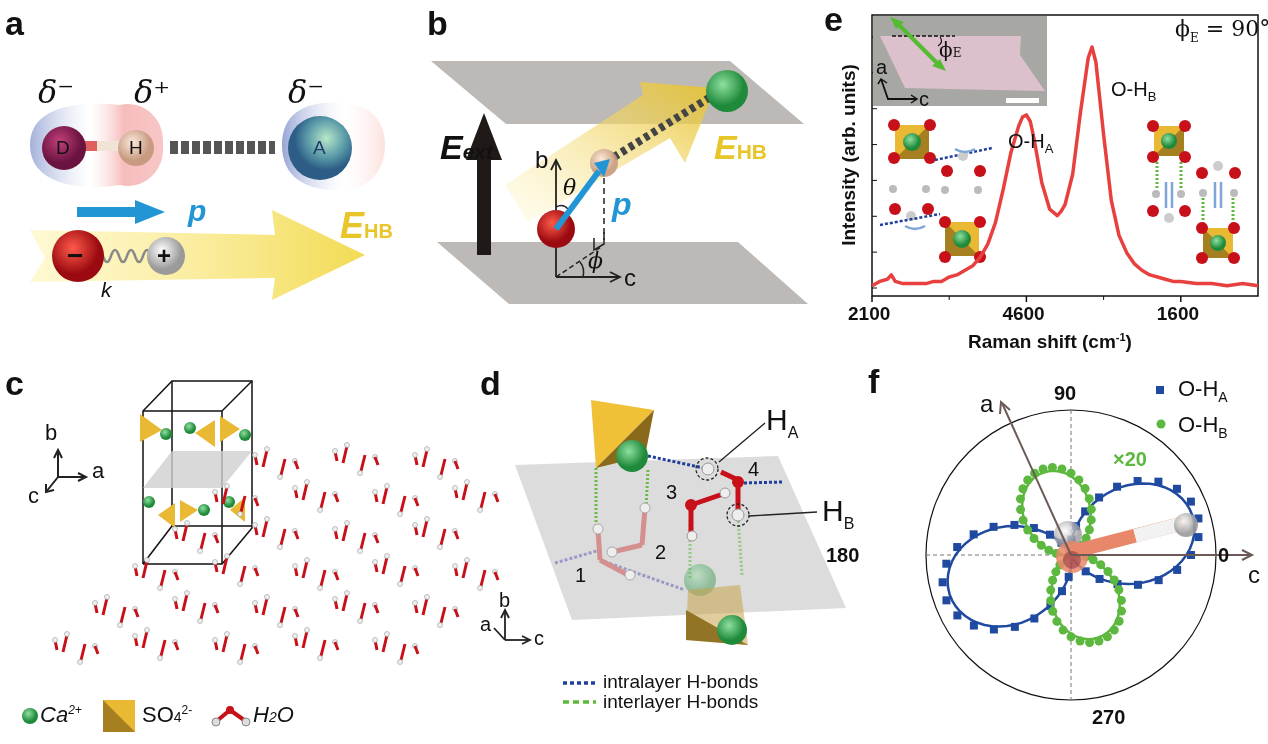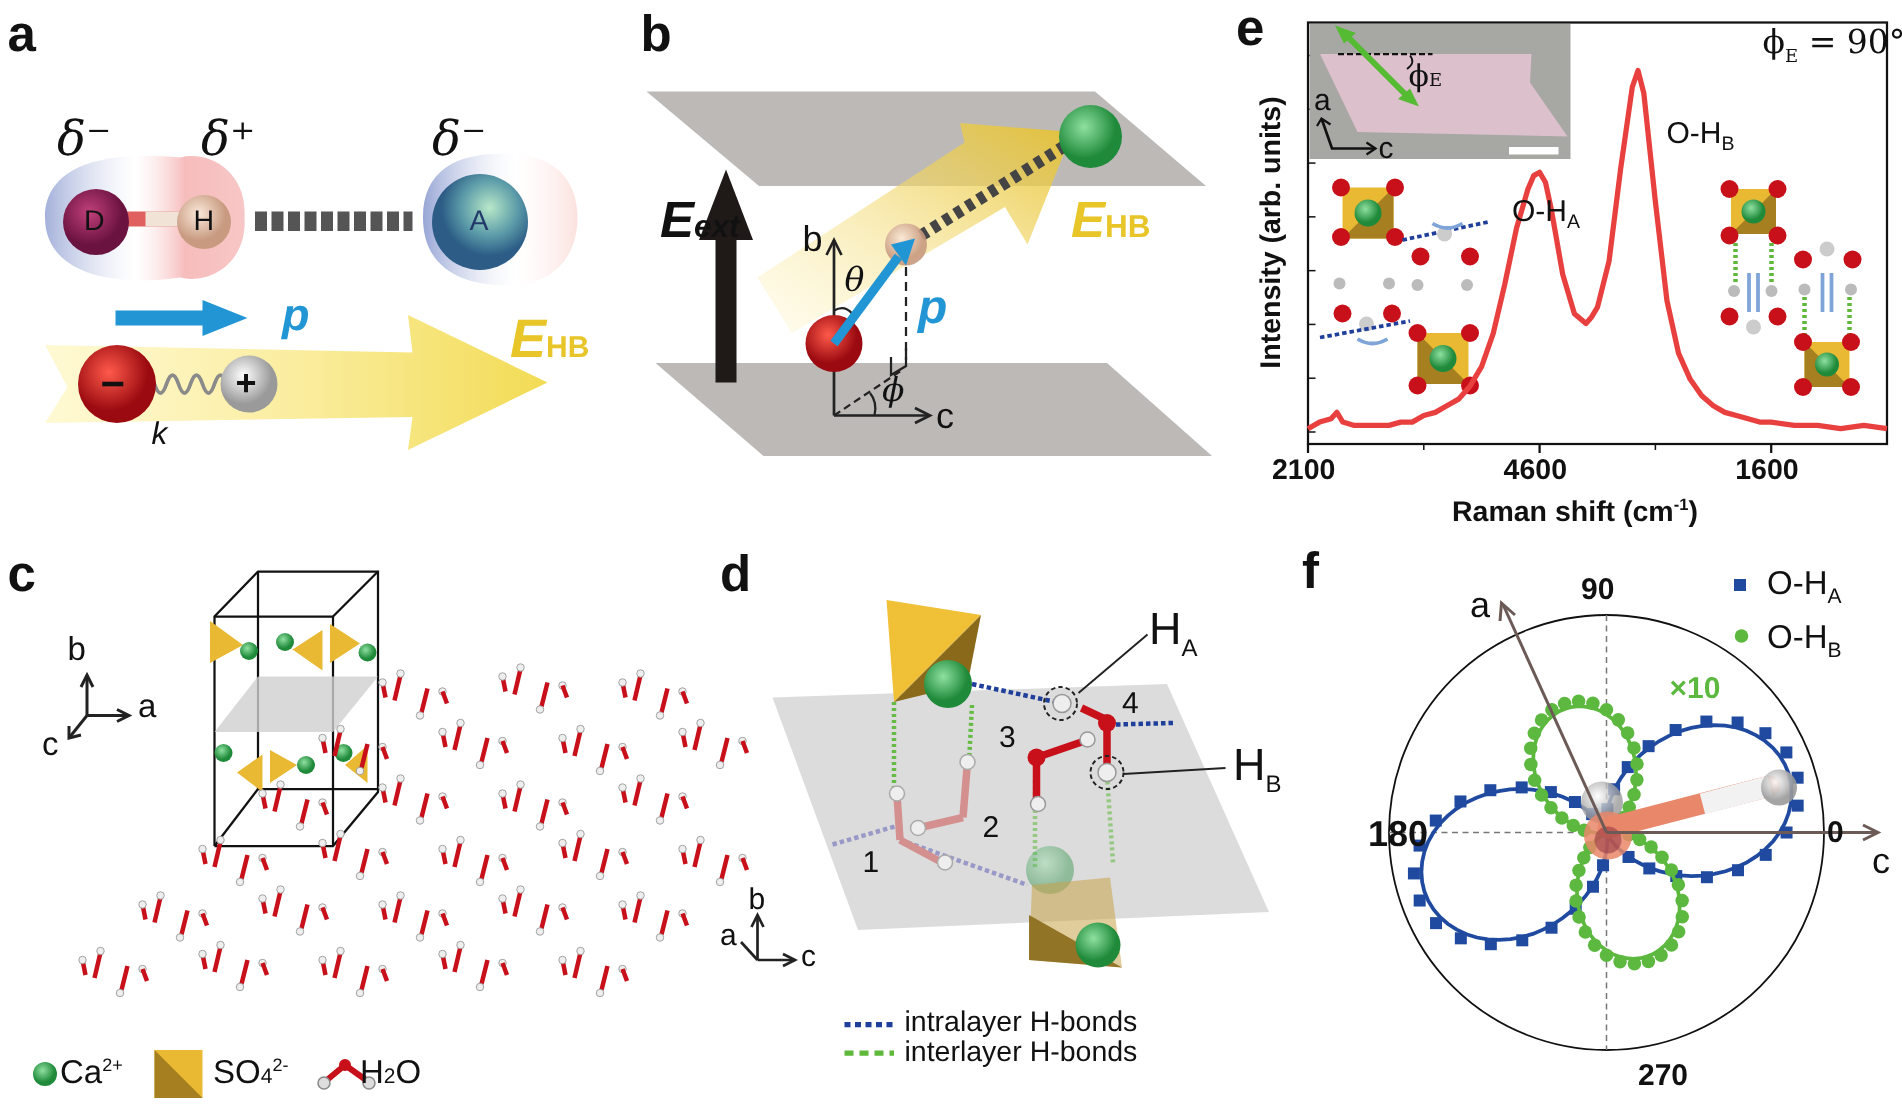"×10" div.lbl { text: 10 -> 20 }
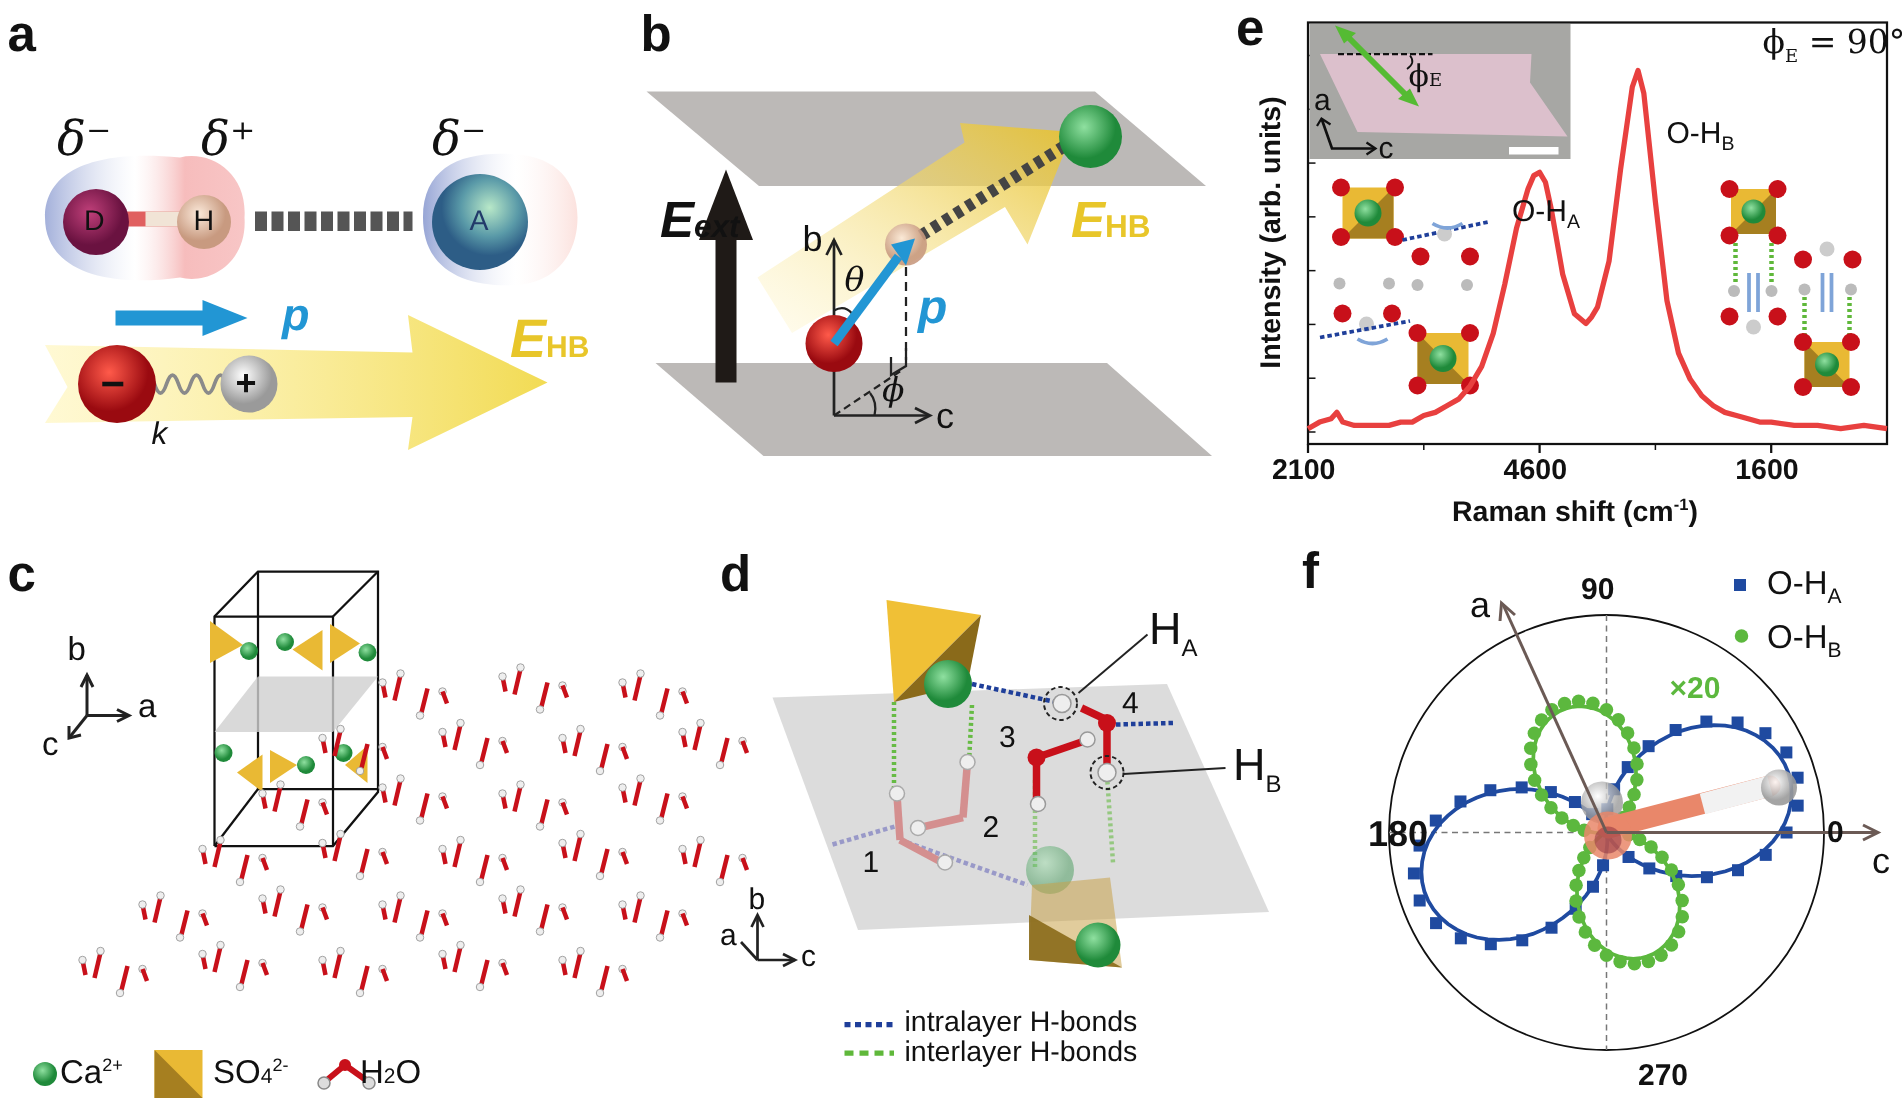"180" div.lbl { font-size: 24px -> 20px; left: 912px -> 826px }
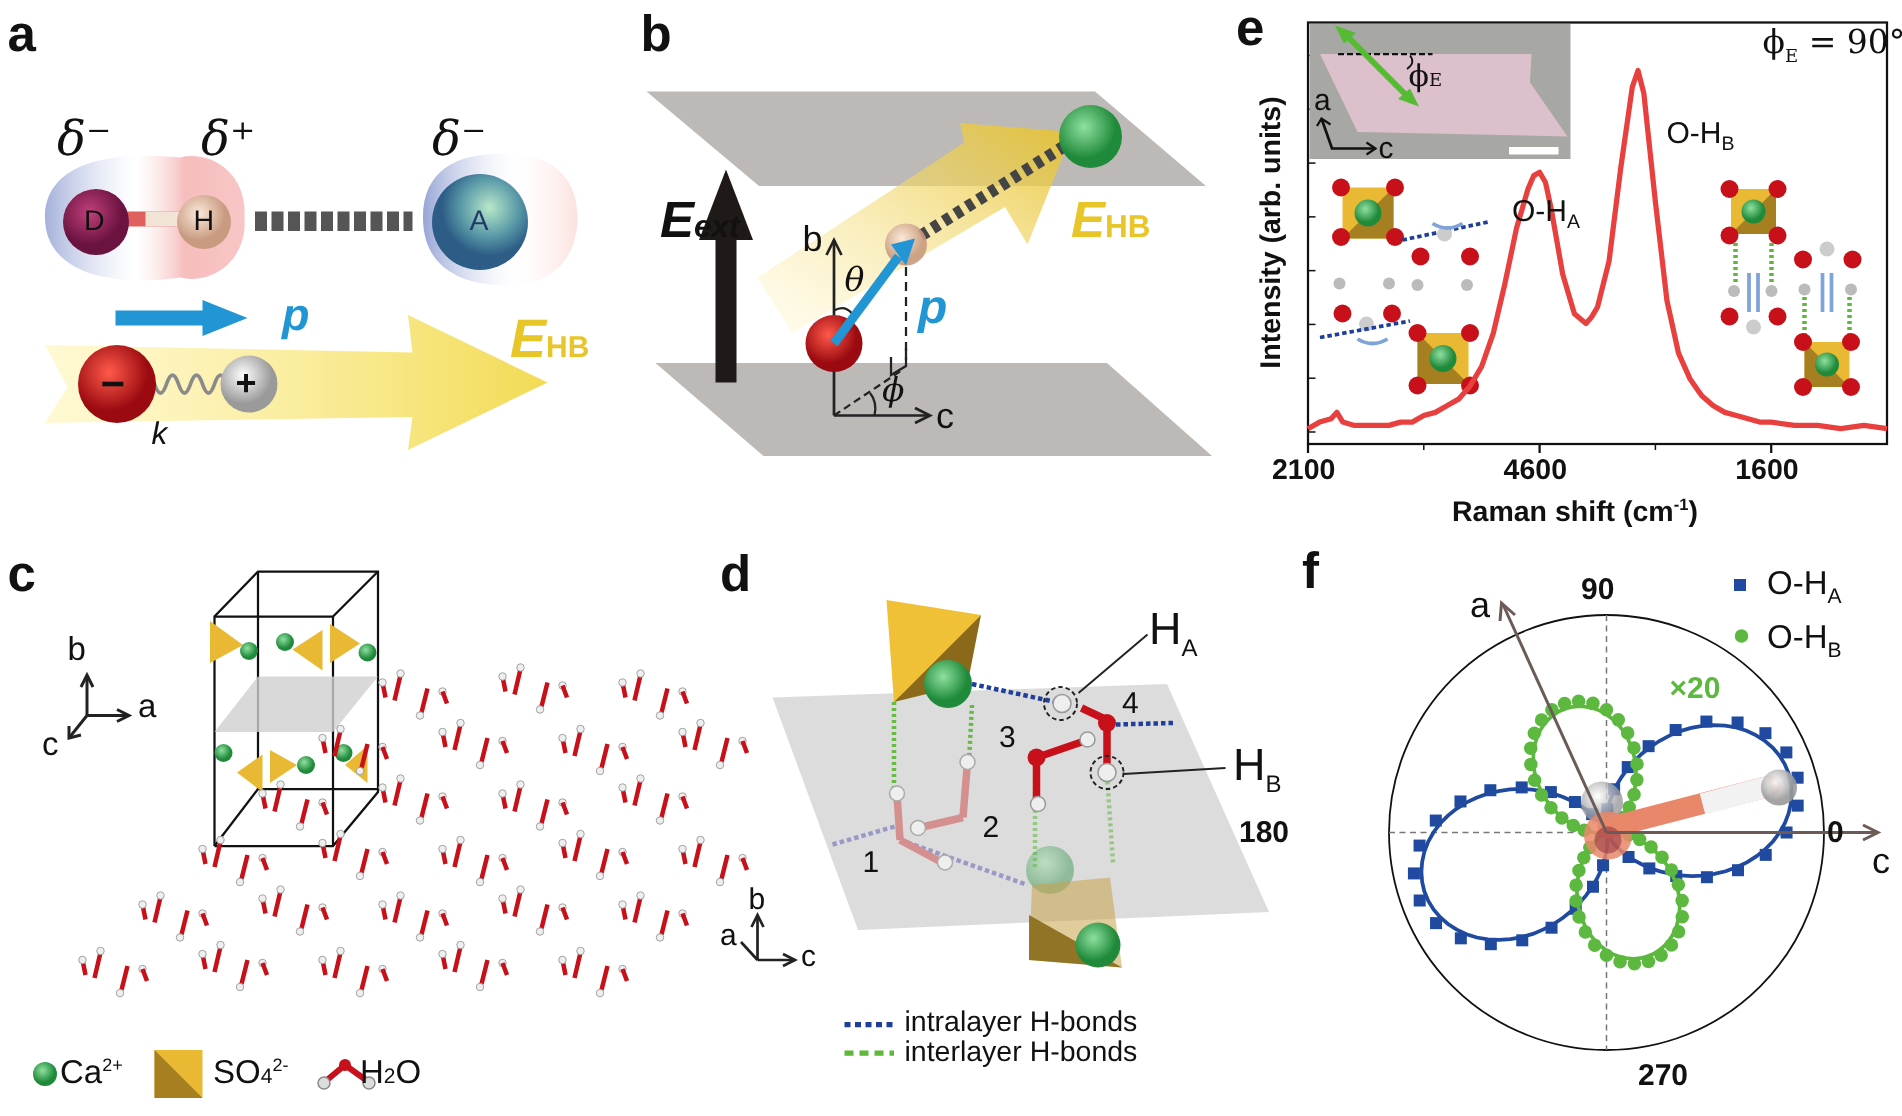"Ca2+" div.lbl { font-style: none -> italic }
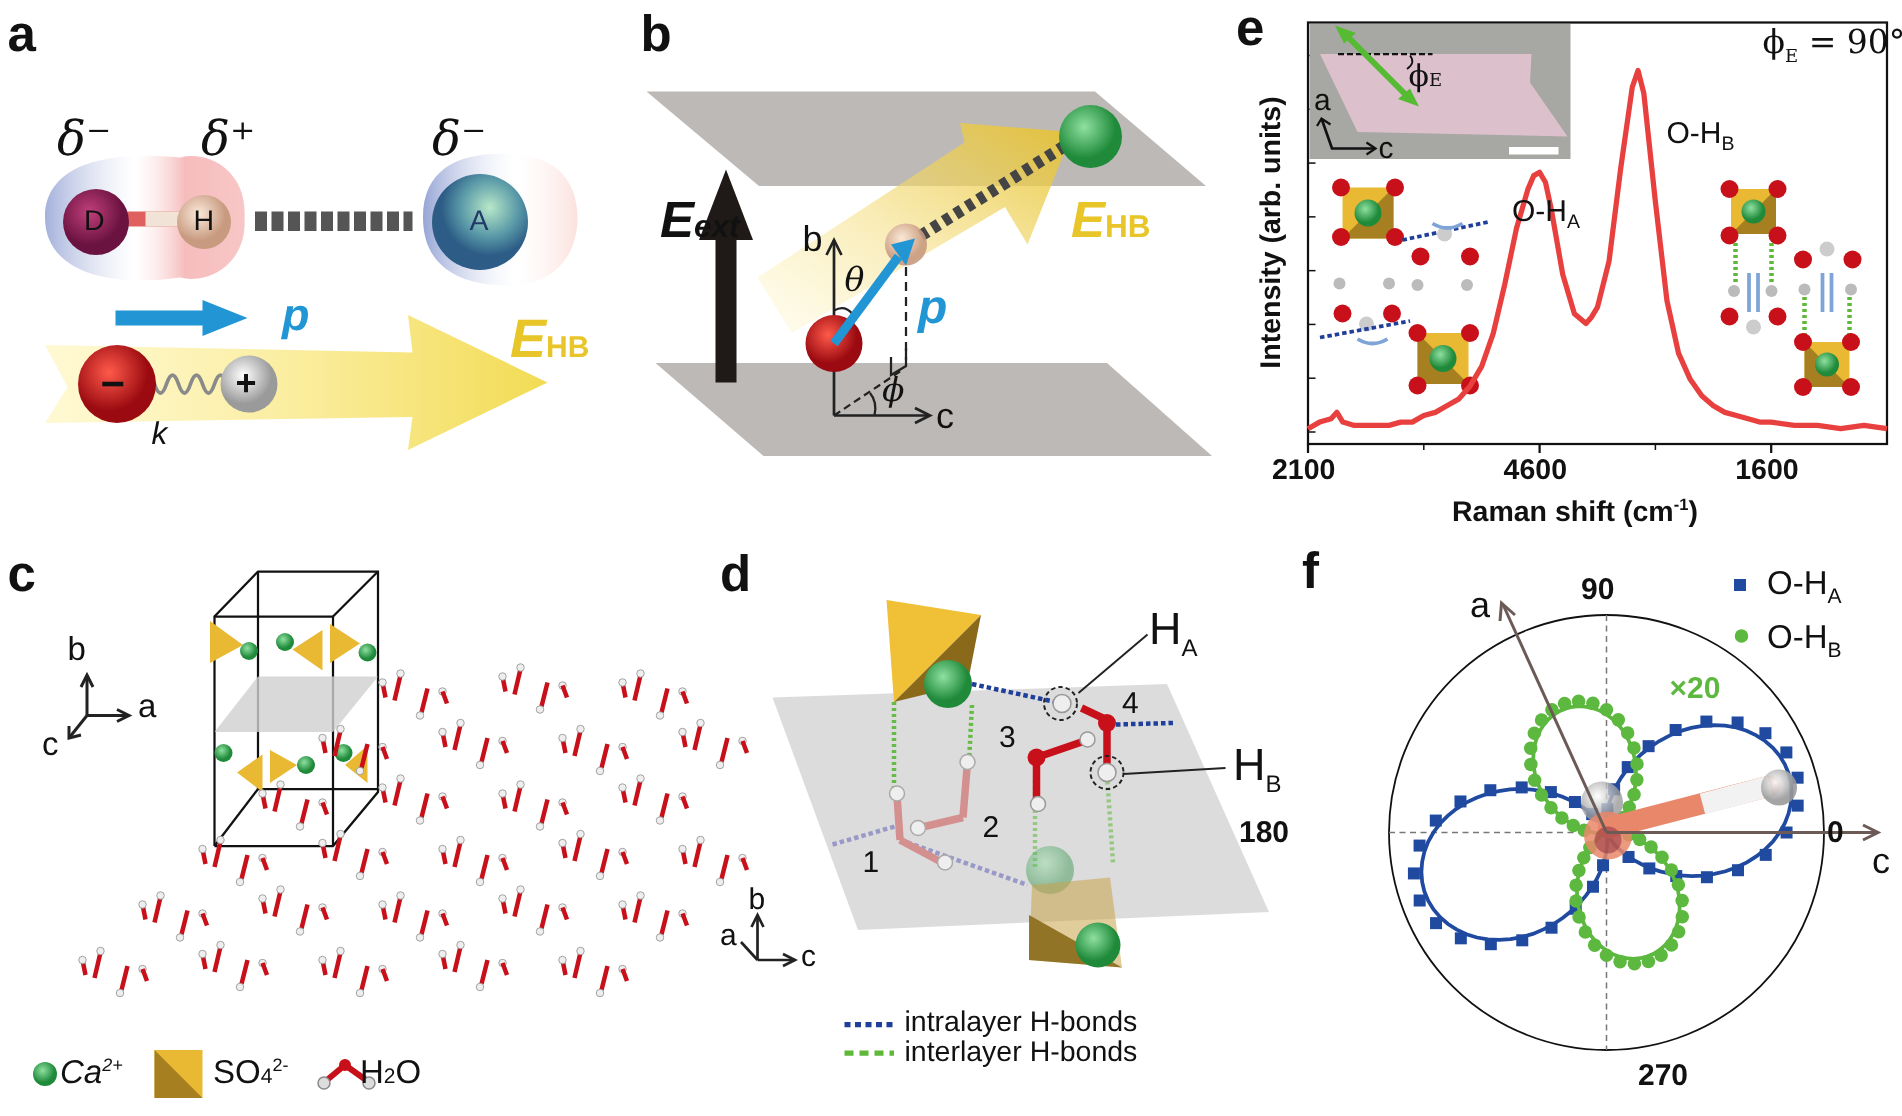"H2O" div.lbl { font-style: none -> italic; left: 240px -> 253px }
